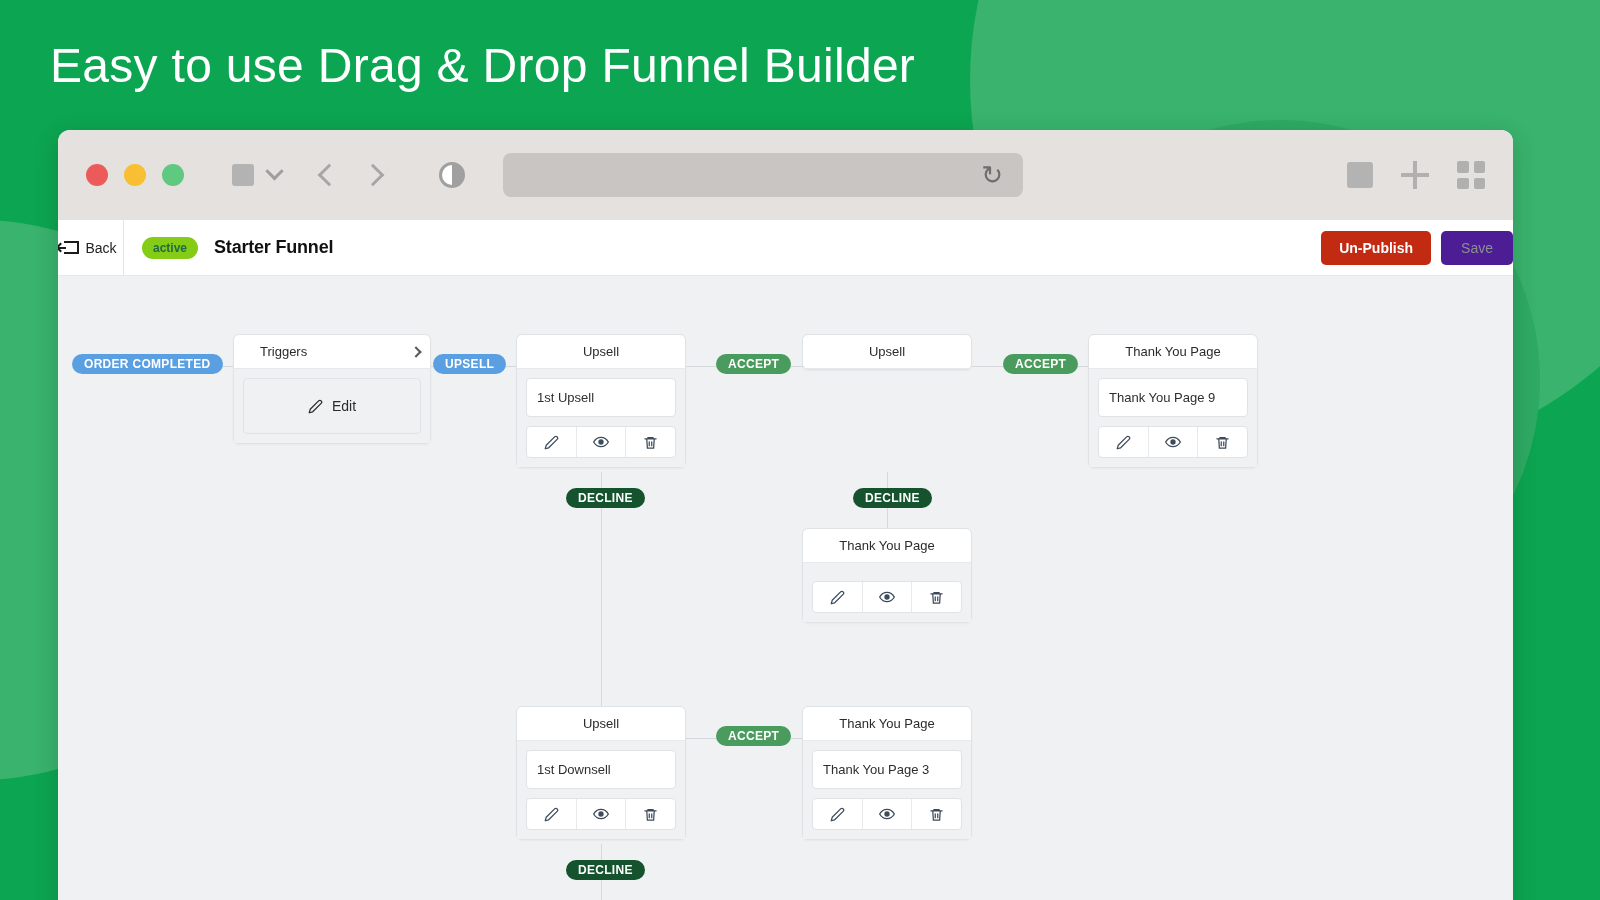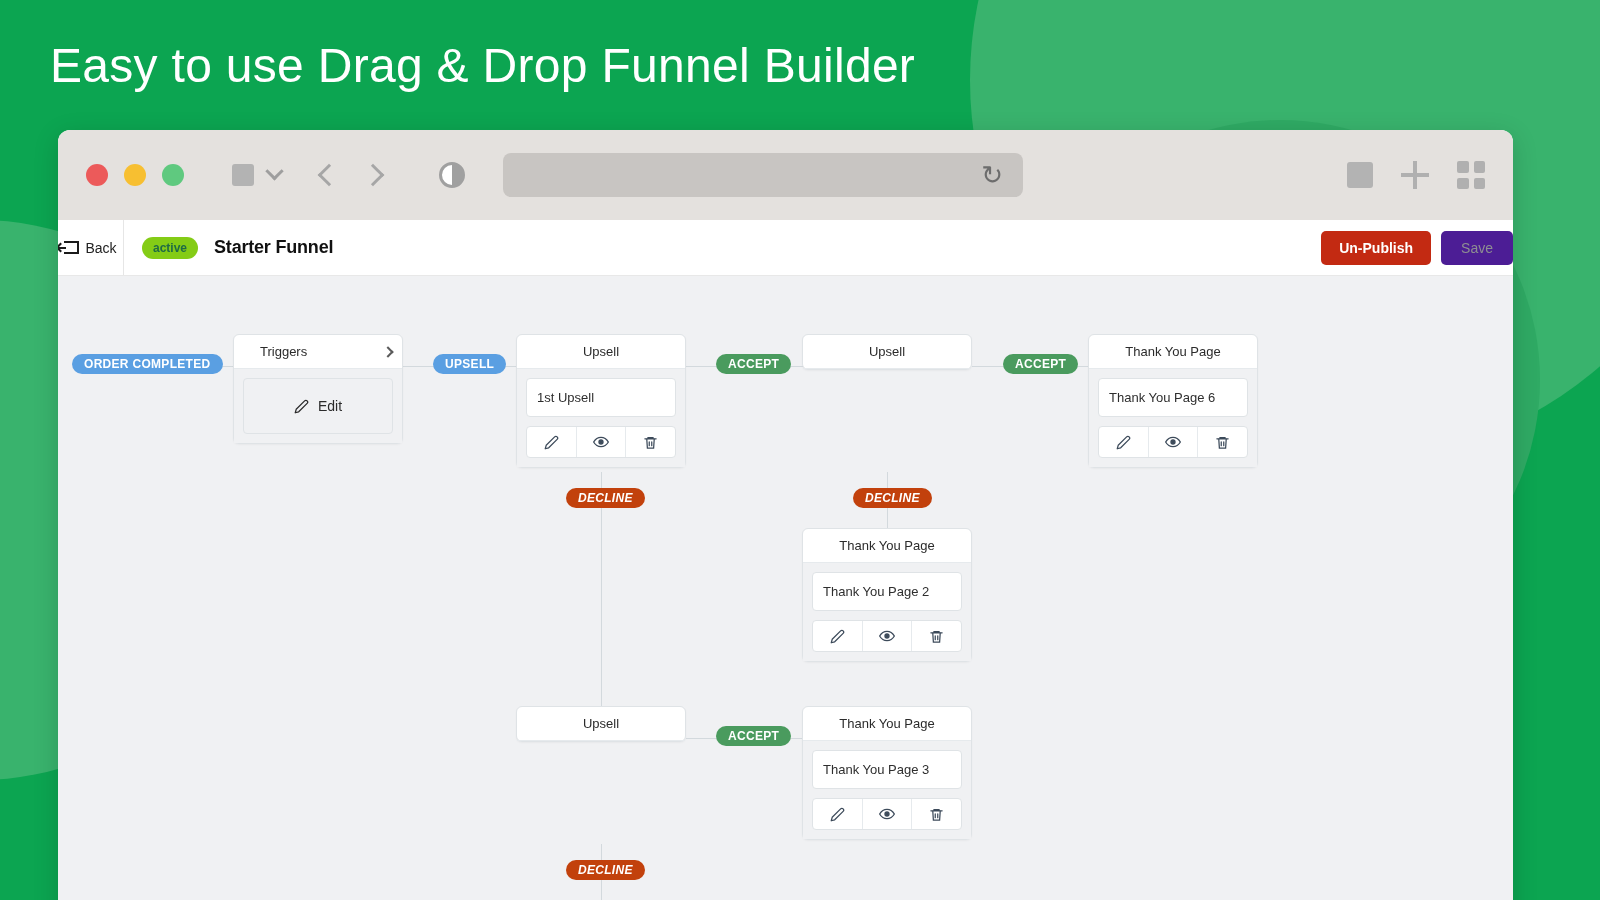"Triggers" div.card { width: 170px -> 198px }
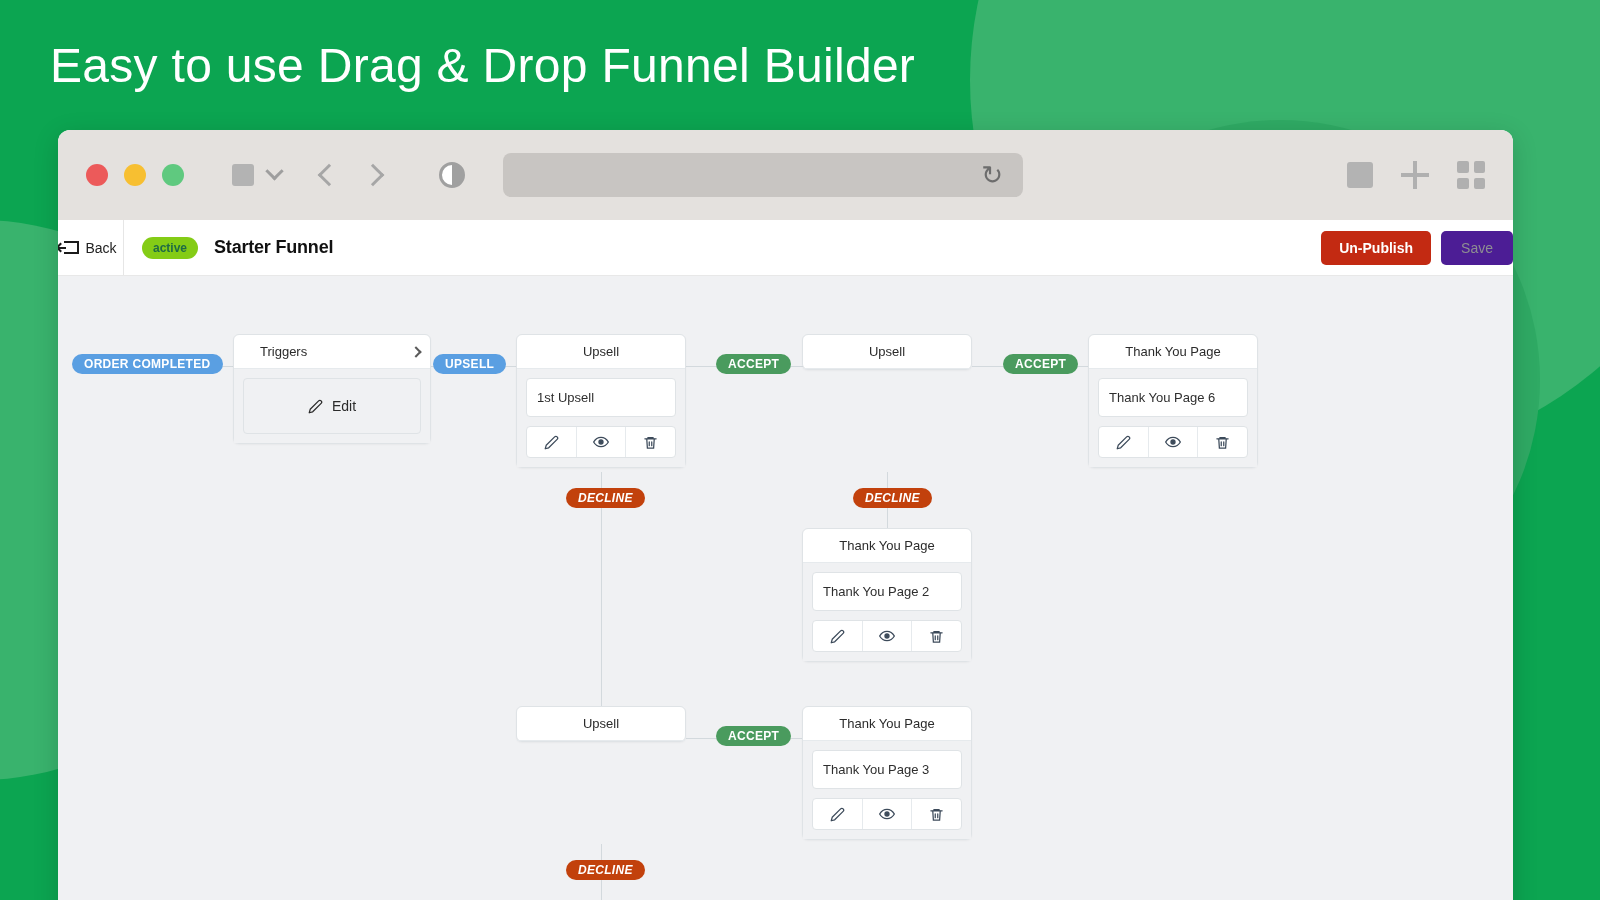"Thank You Page 6" div.name-box { text: 6 -> 9 }
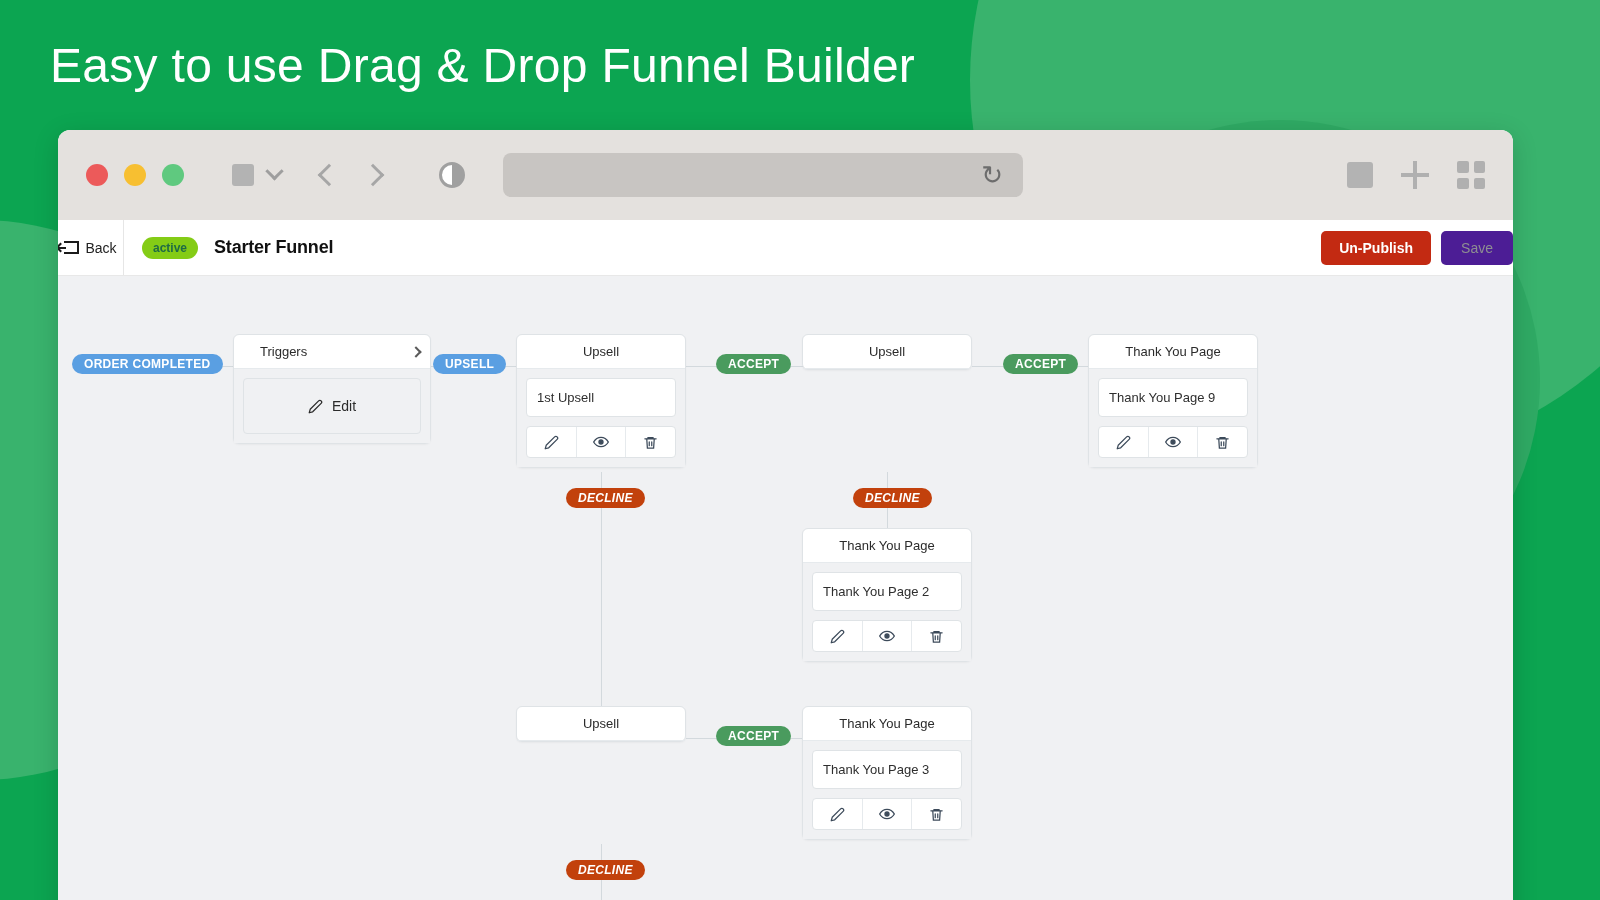"DECLINE" .pill-red { background: #c2410c -> #14532d; font-style: italic -> none }
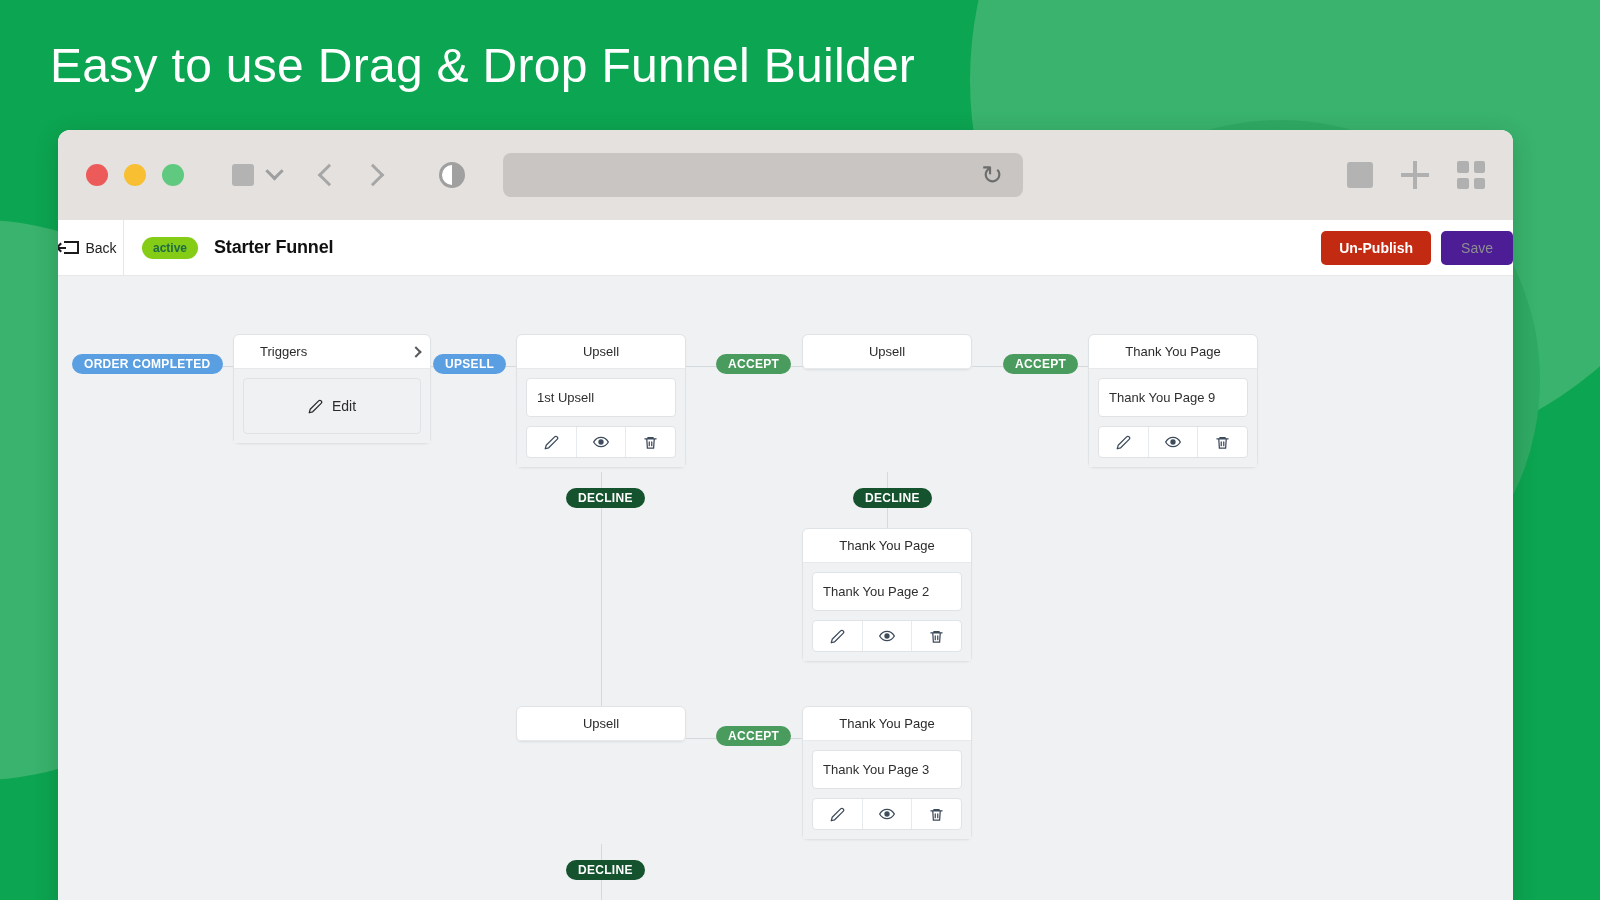"Thank You Page 2" div.name-box { html: <div>Thank You Page 2</div> -> none }
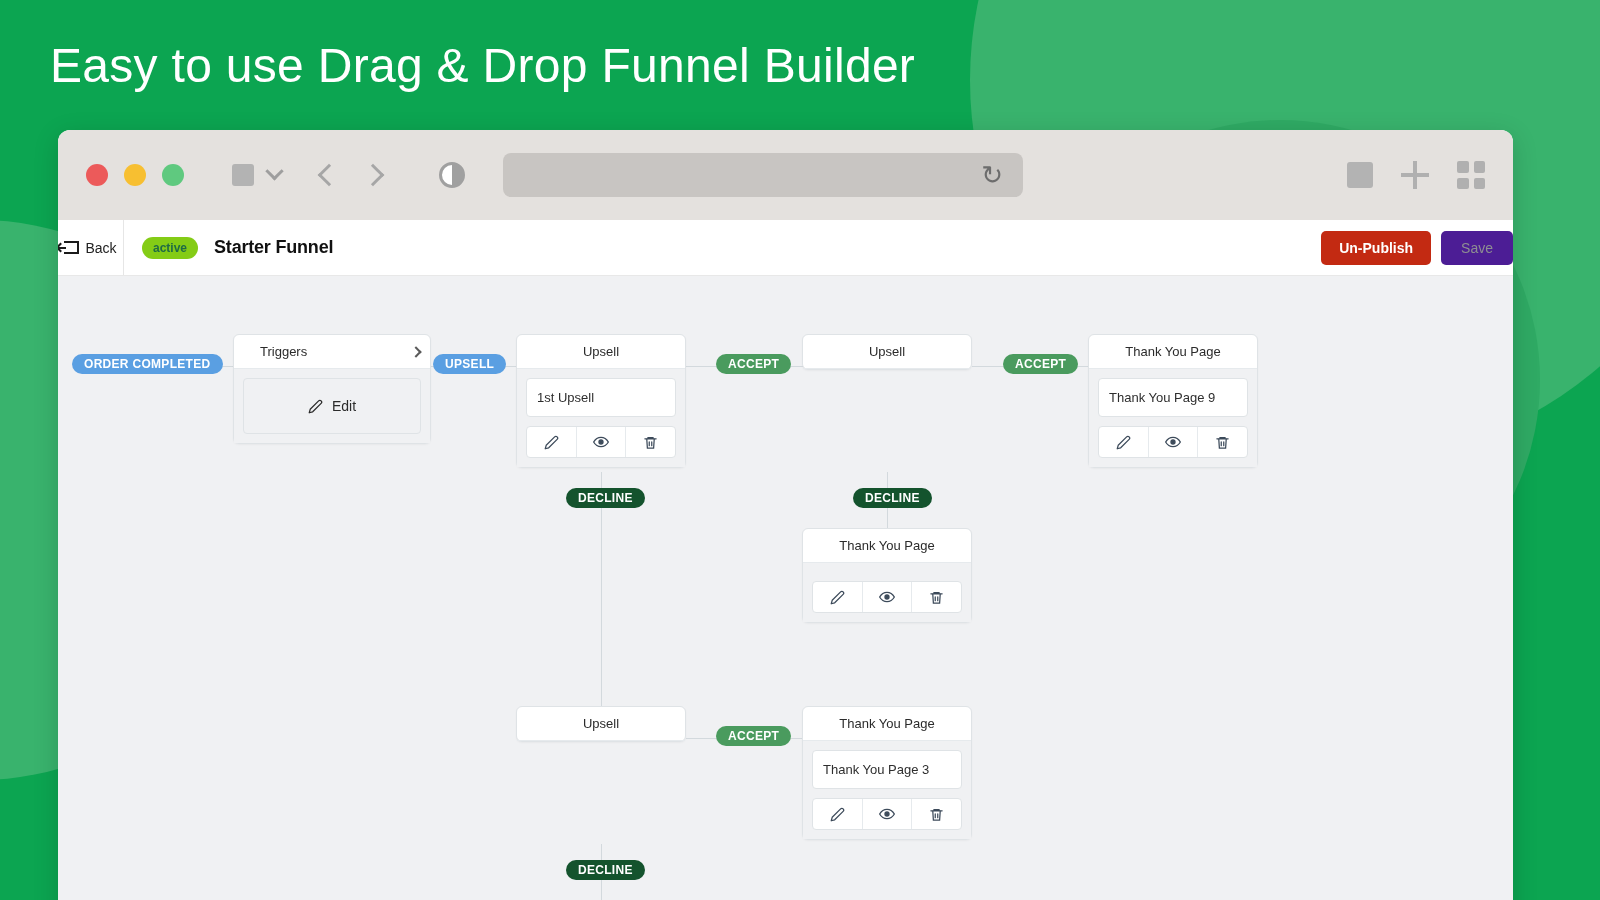"1st Downsell" div.card-body { html: none -> <div> <div>1st Downsell</div> <div> <span> <svg> <path></path> </svg> </span> <span> <svg> <path></path> <circle></circle> </svg> </span> <span> <svg> <path></path> </svg> </span> </div> </div> }
